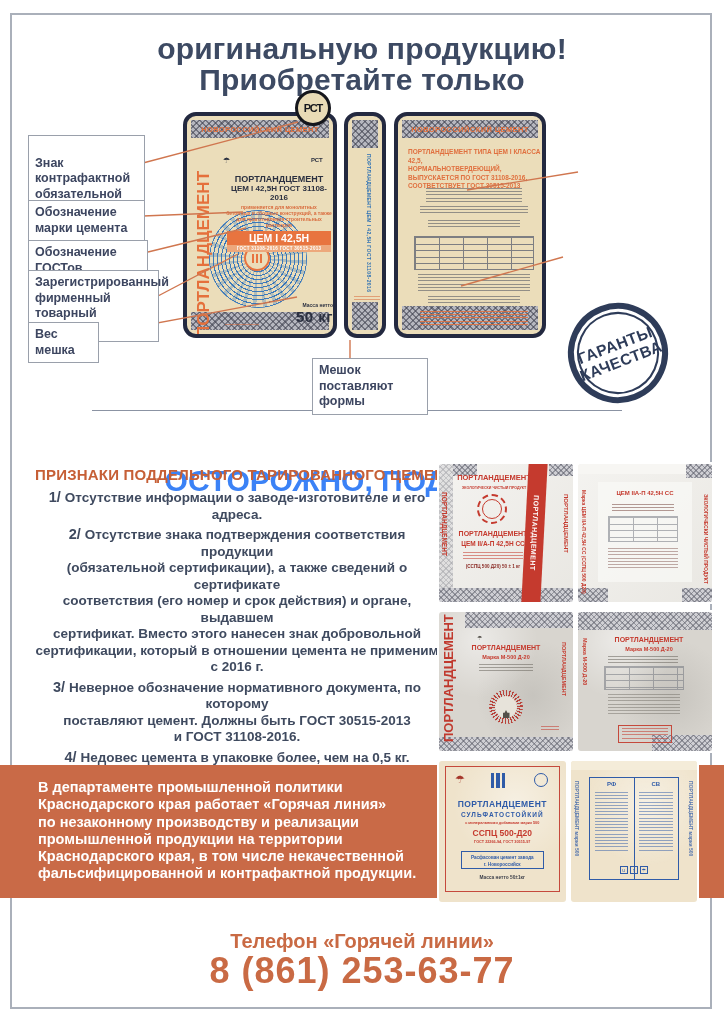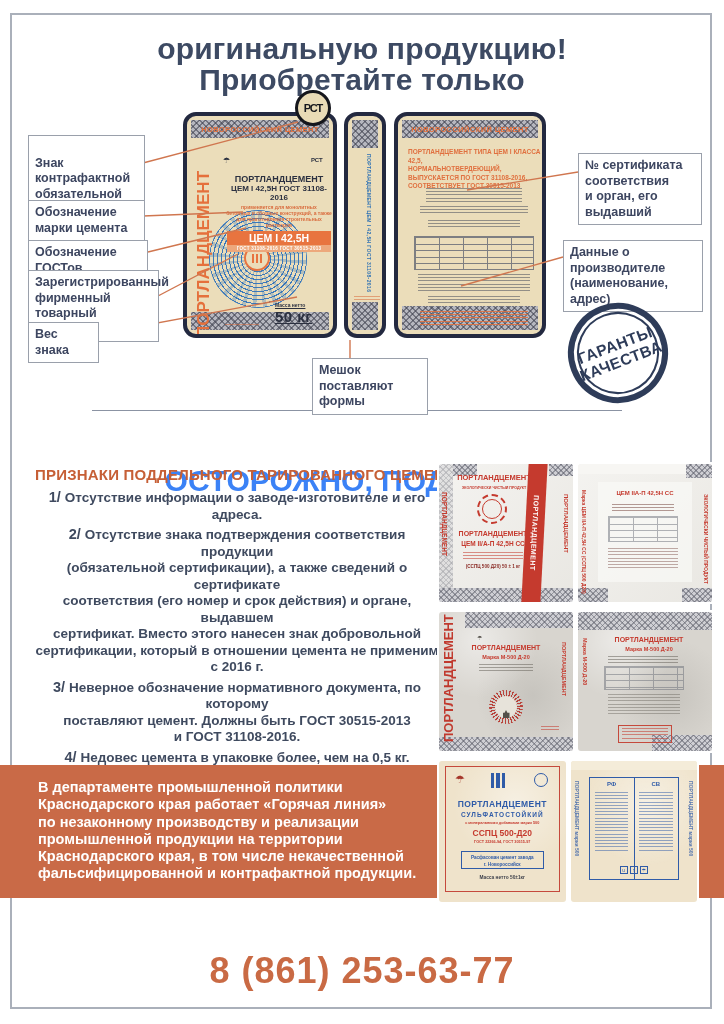"№ сертификата" div.abs { html: <div>№ сертификата соответствия и орган, его выдавший</div> -> none }
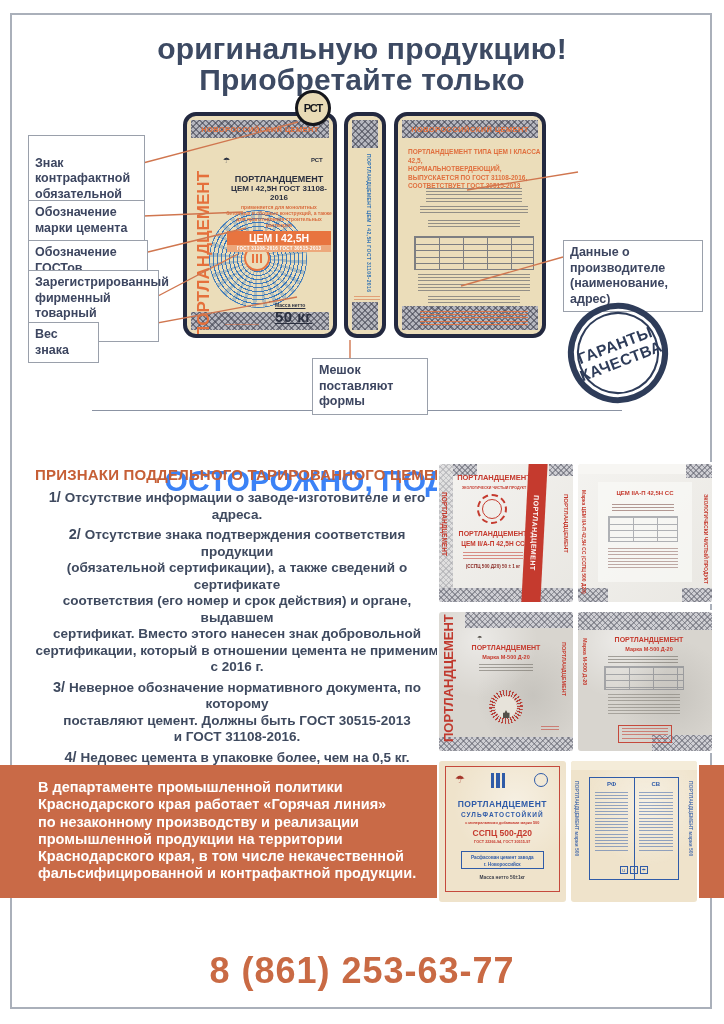"Данные о производителе" div.abs { html: <div>Данные о производителе (наименование, адрес)</div> -> none }
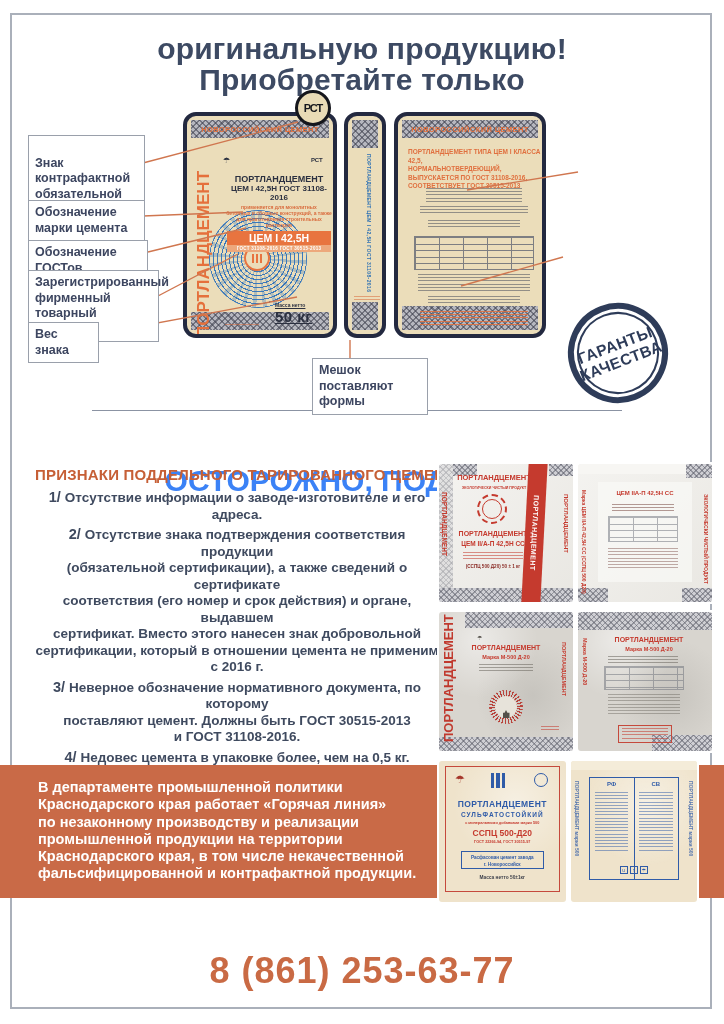"50 кг" .fb-mass { text-align: left -> right; text-decoration: underline -> none }
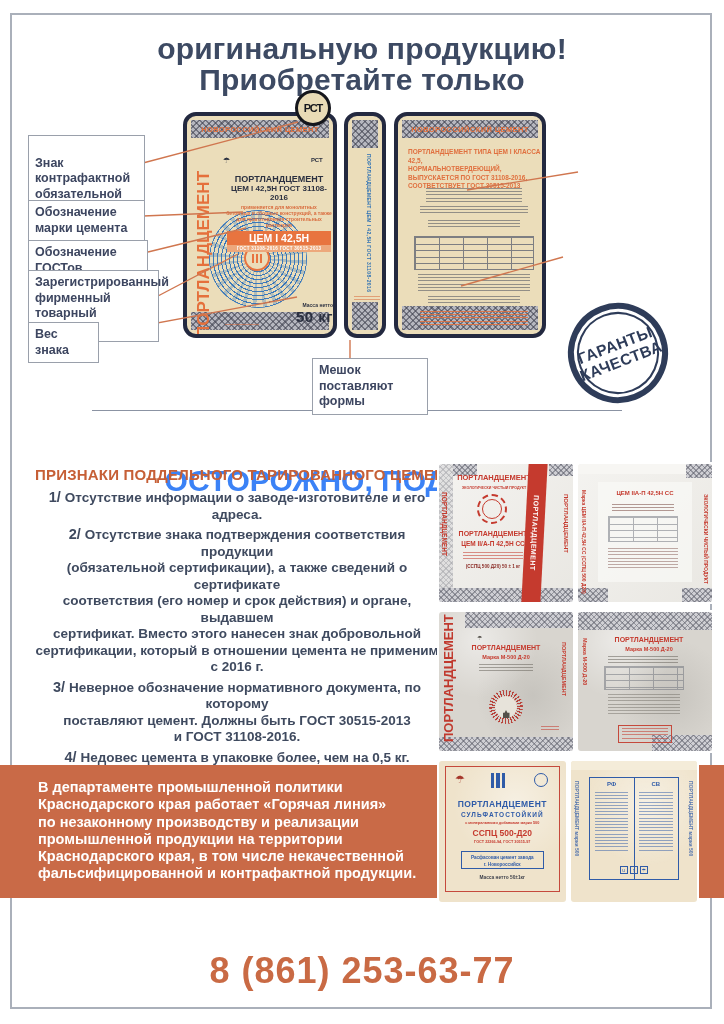"Вес знака" div.abs { text: знака -> мешка }
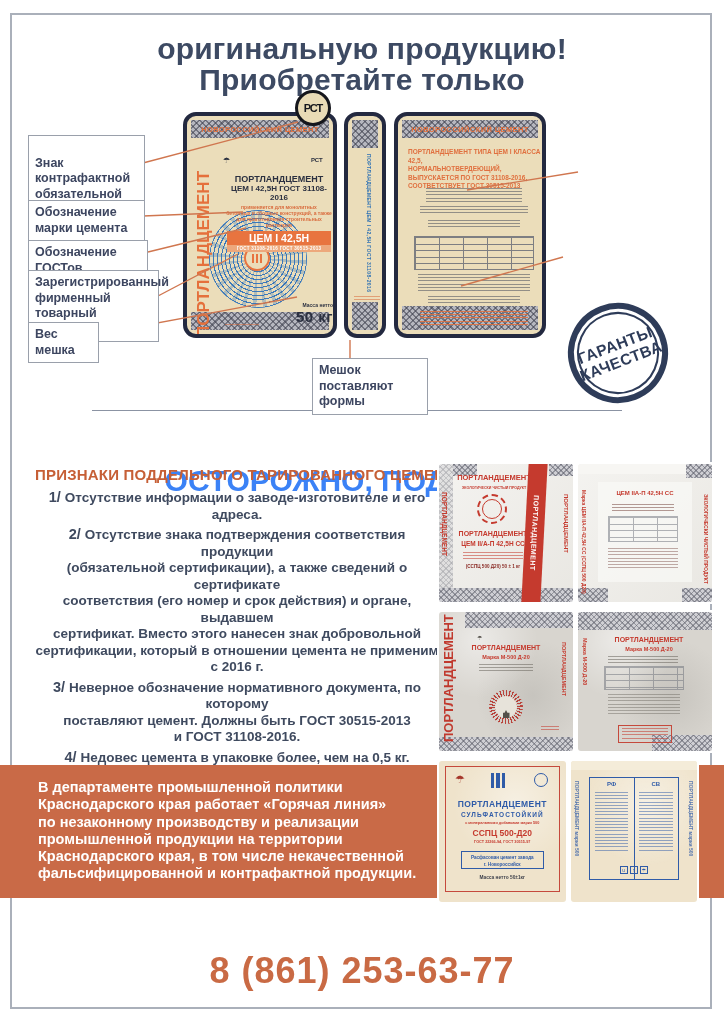"Телефон «Горячей линии»" div.abs { html: none -> <div>Телефон «Горячей линии»</div> }
